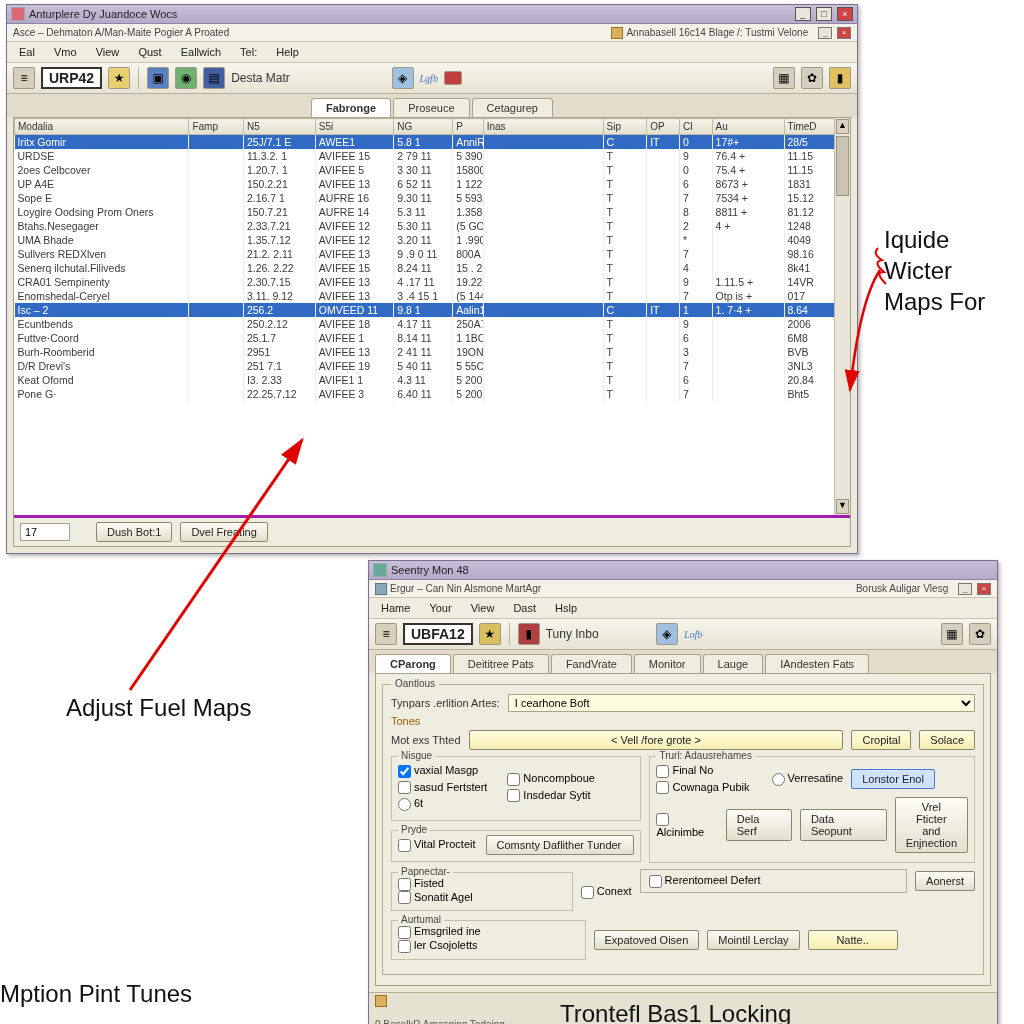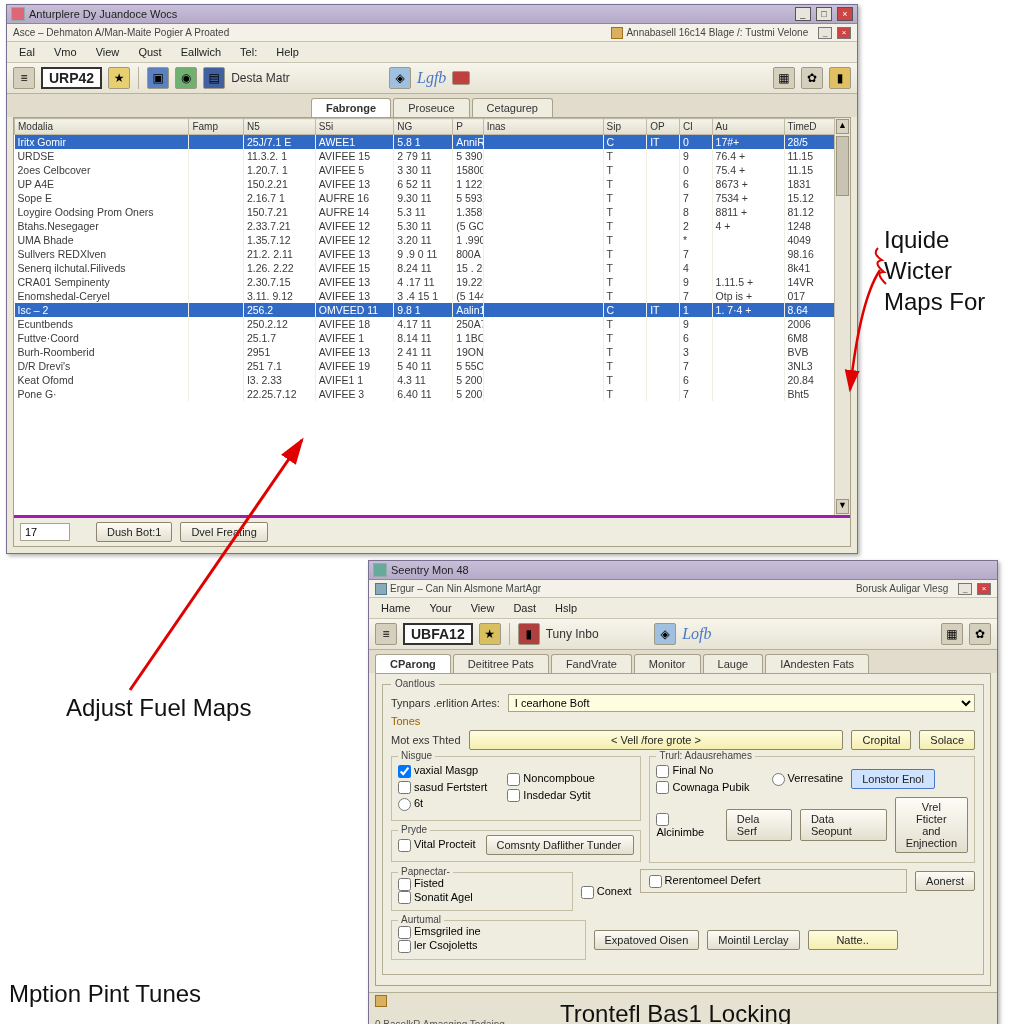"Lgfb" .toolbar .logfb { font-size: 16px -> 10px }
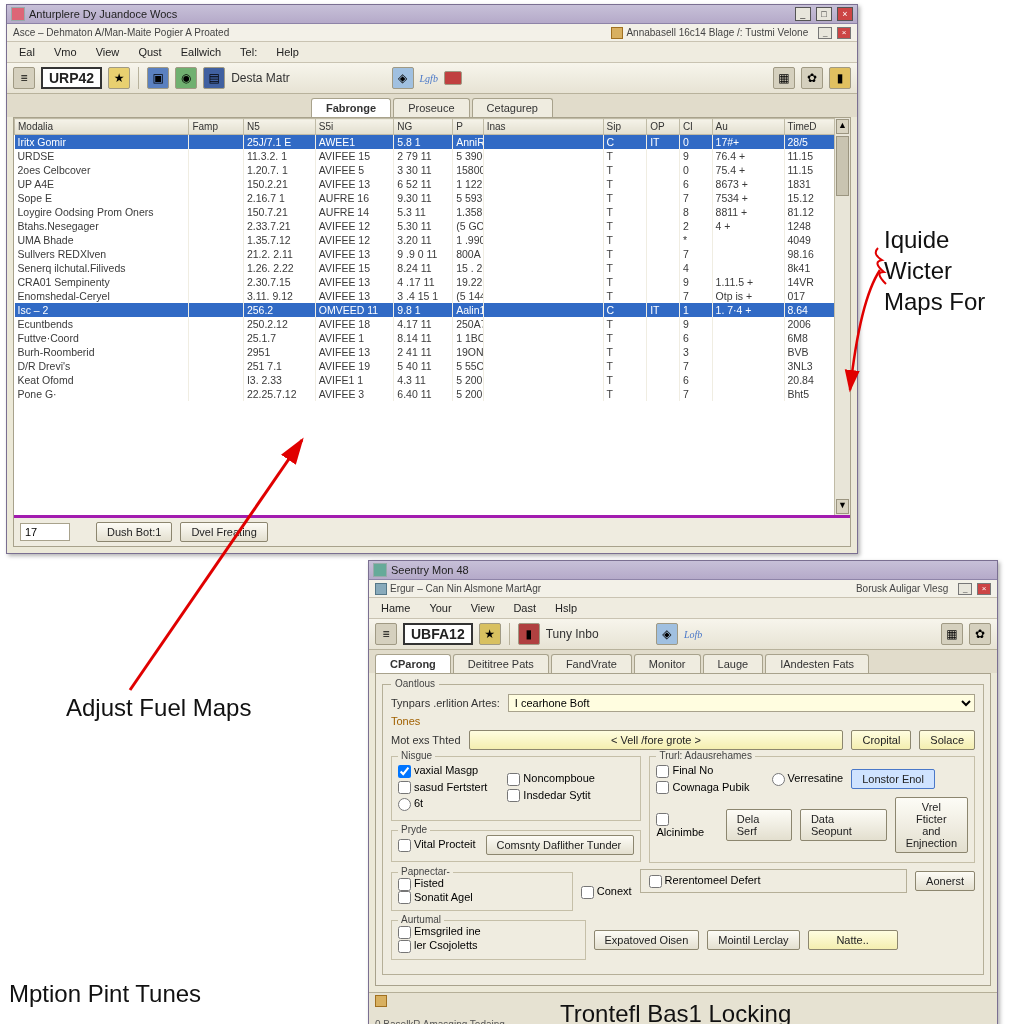"Mption Pint Tunes" div.annot { left: 9px -> 0px }
